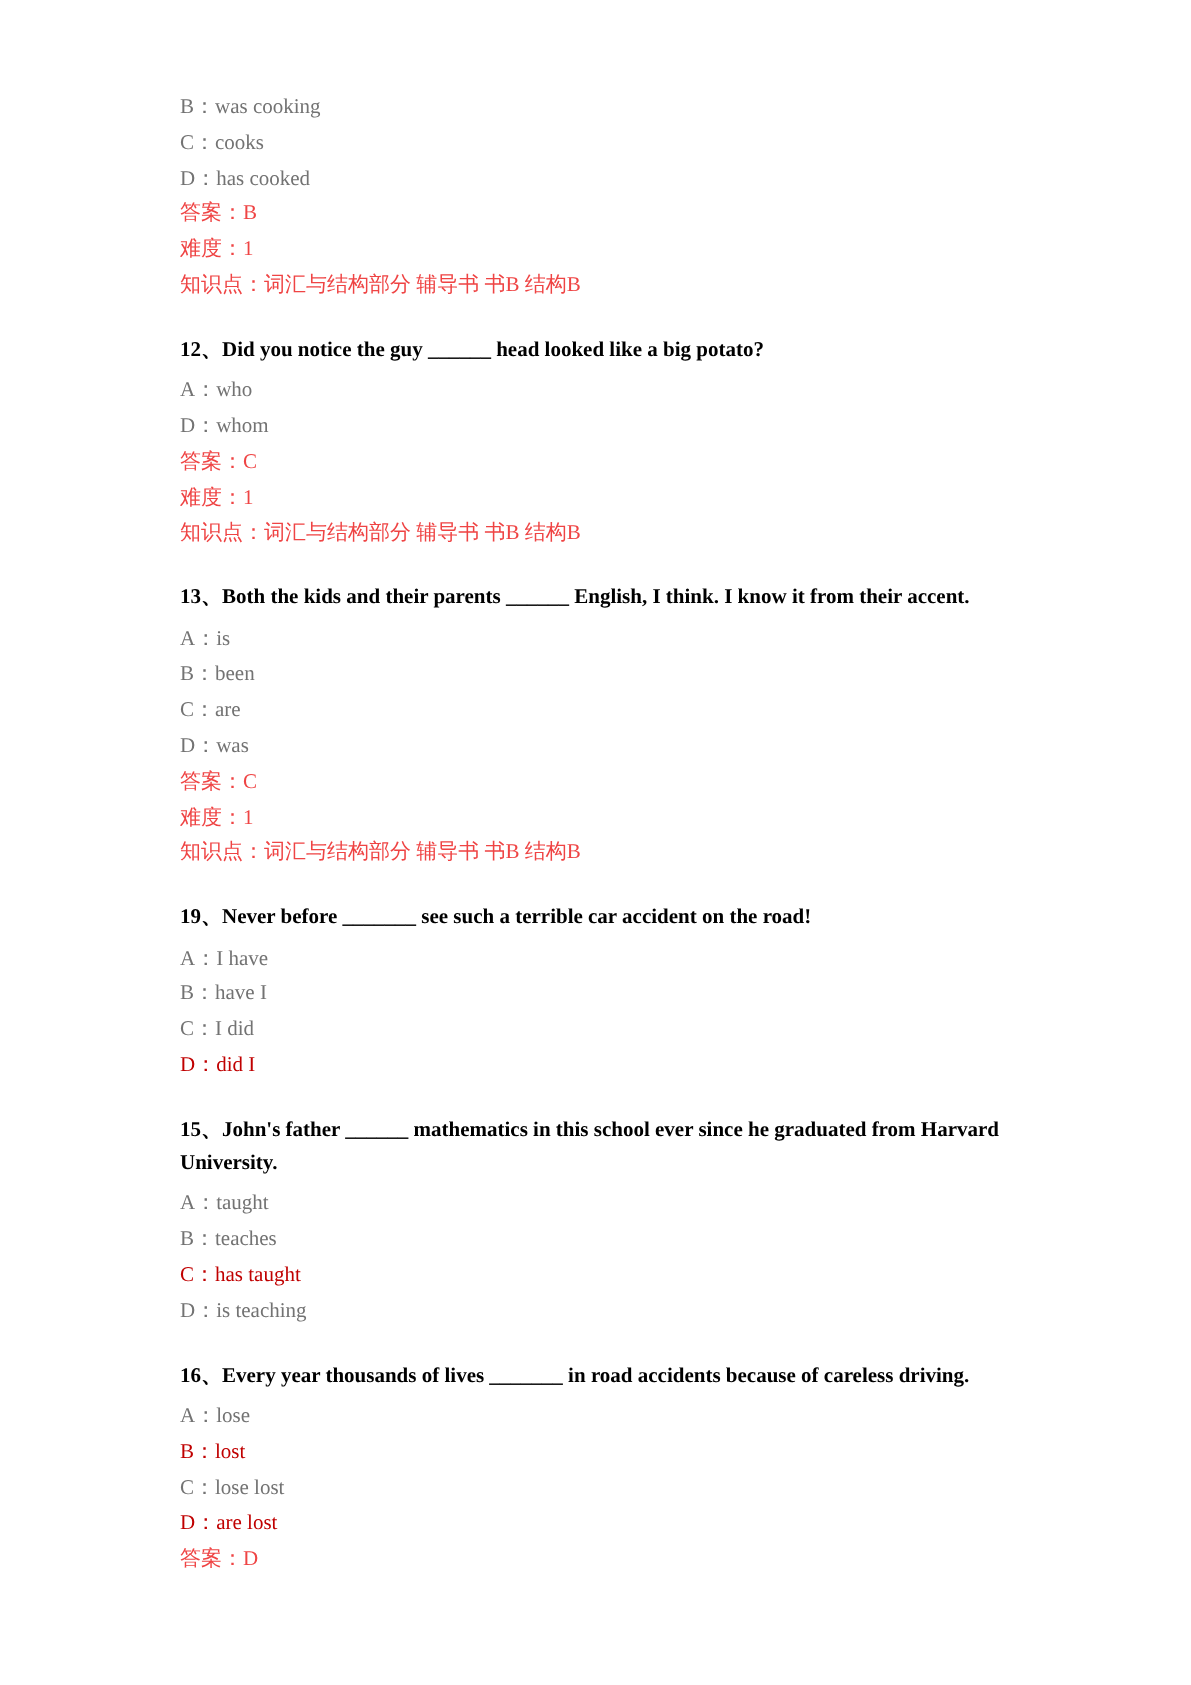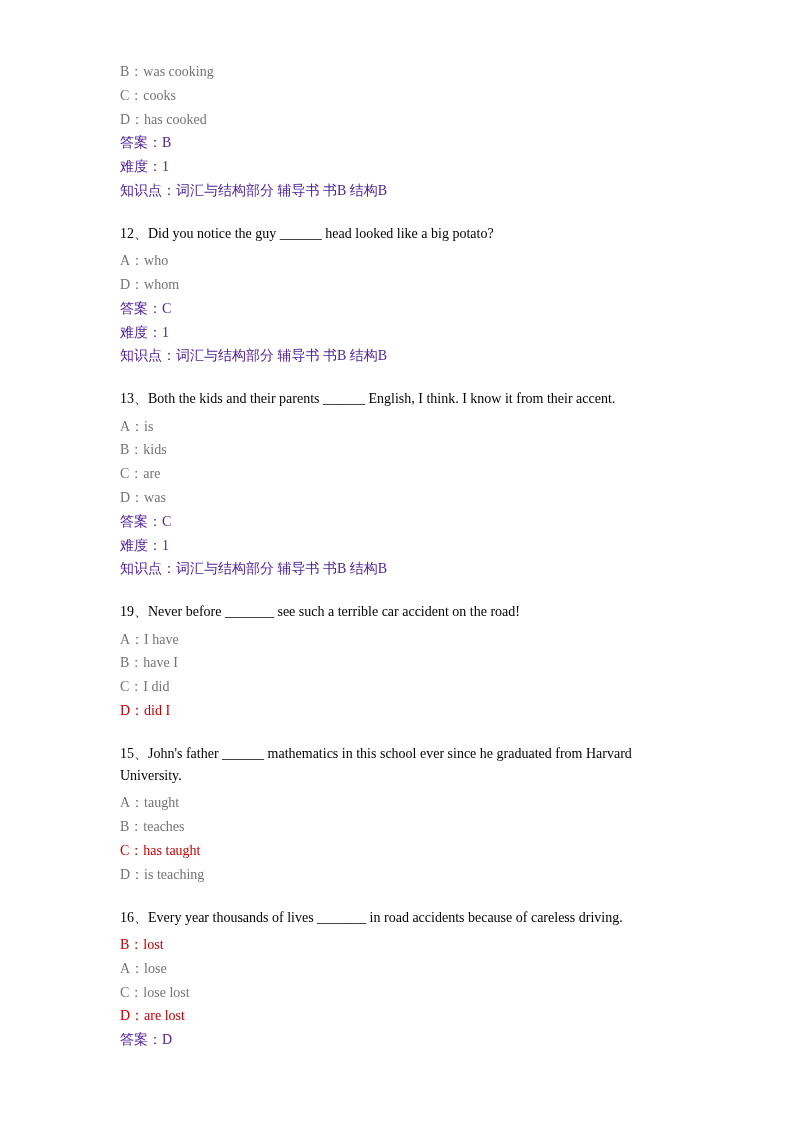"答案：B" .meta { color: #4c1d95 -> #ef4444 }
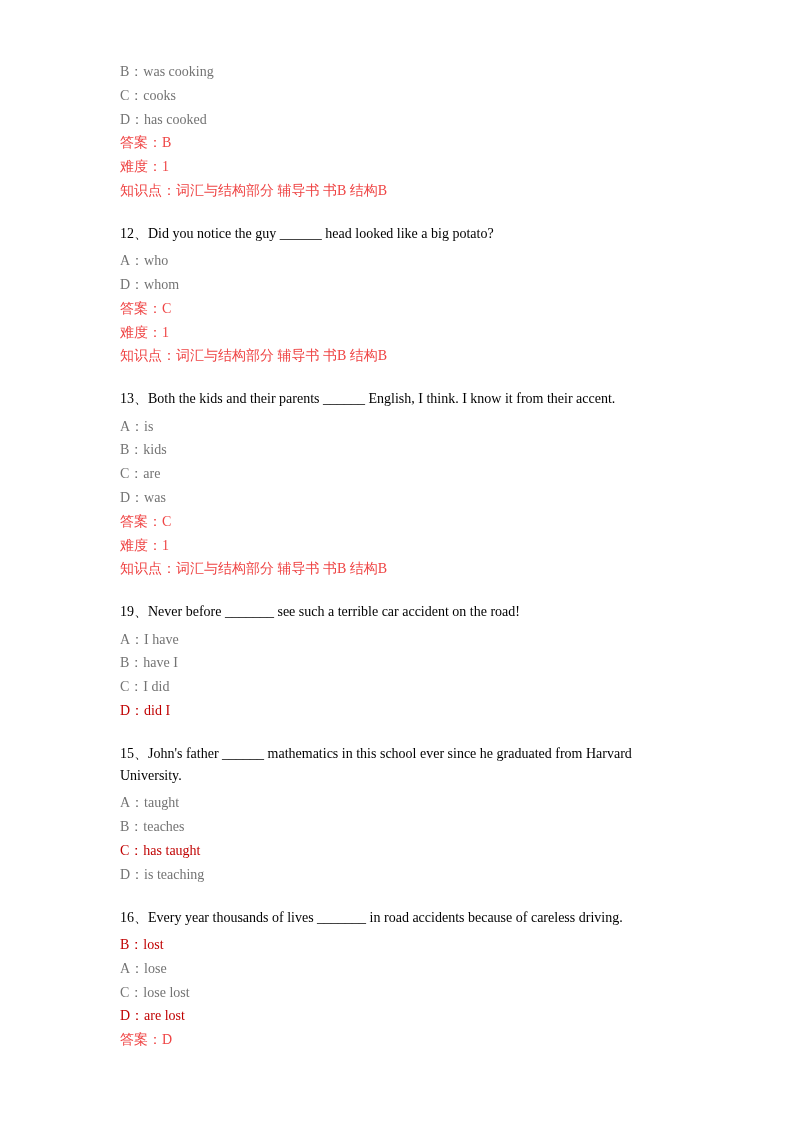"12、Did you notice the guy" .question-stem { font-weight: normal -> bold }
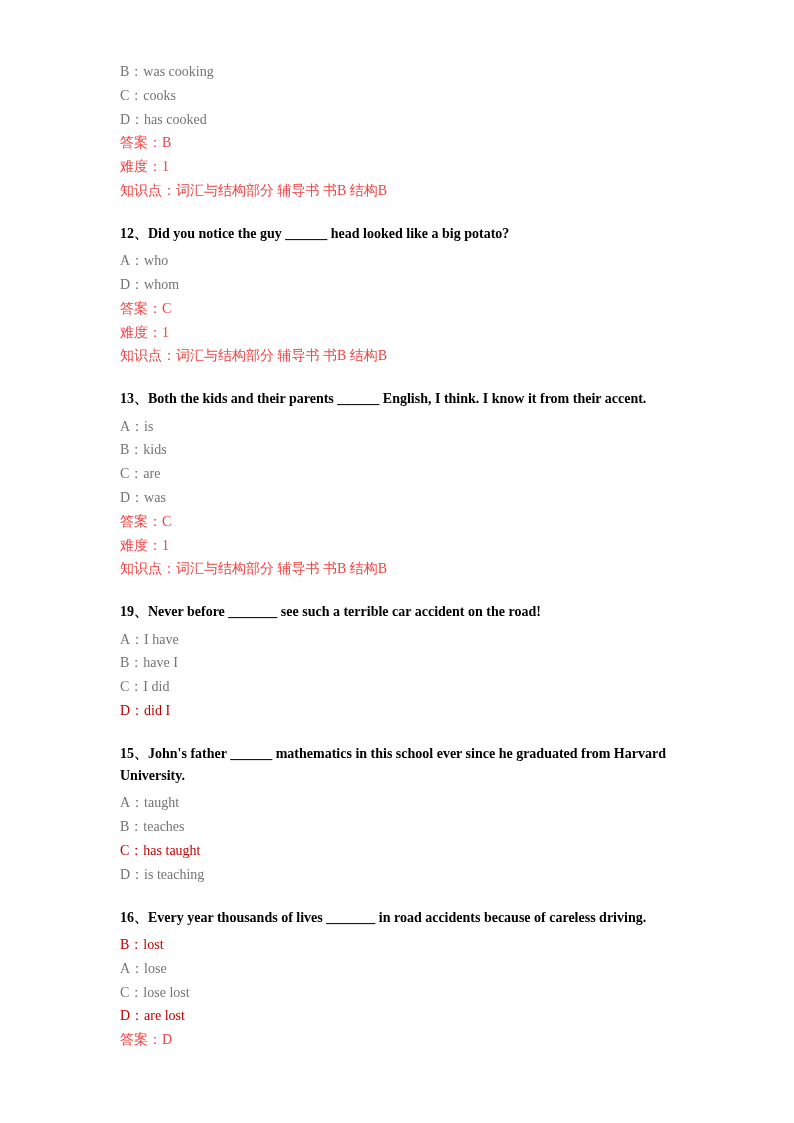"B：kids" div.option { text: kids -> been }
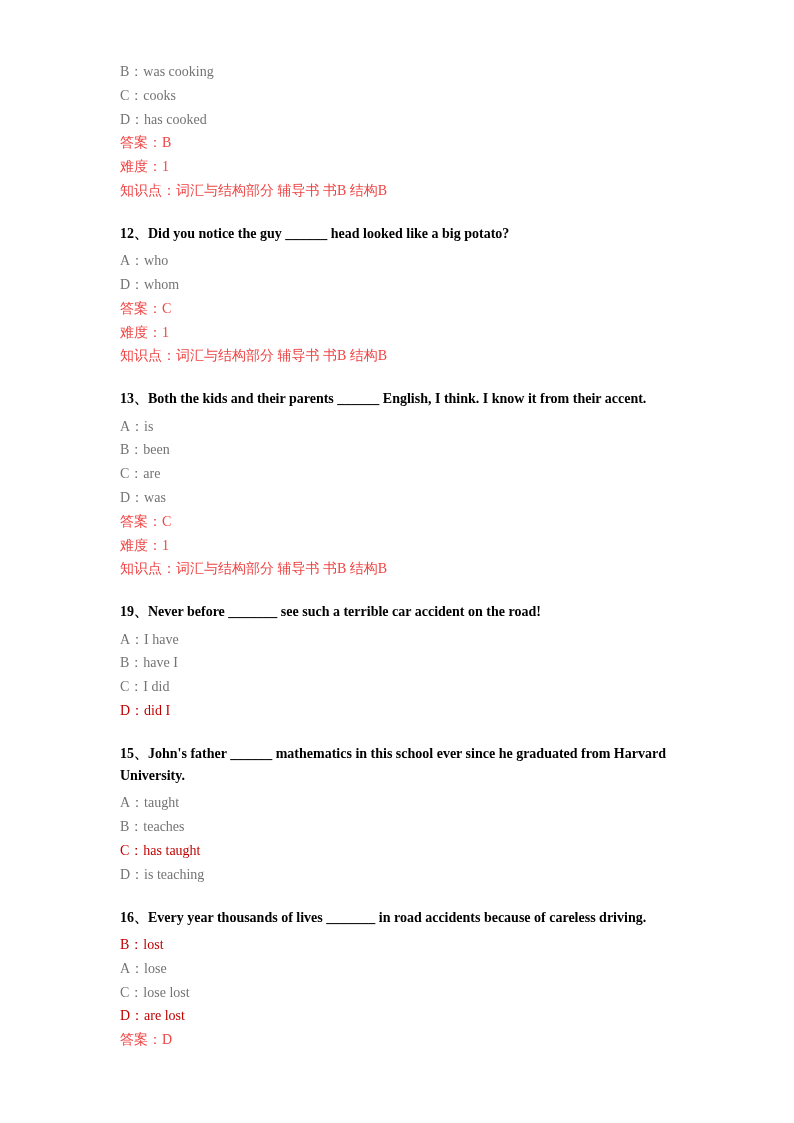"B：lost" div.option { order: before "A：lose" -> after "A：lose" }
